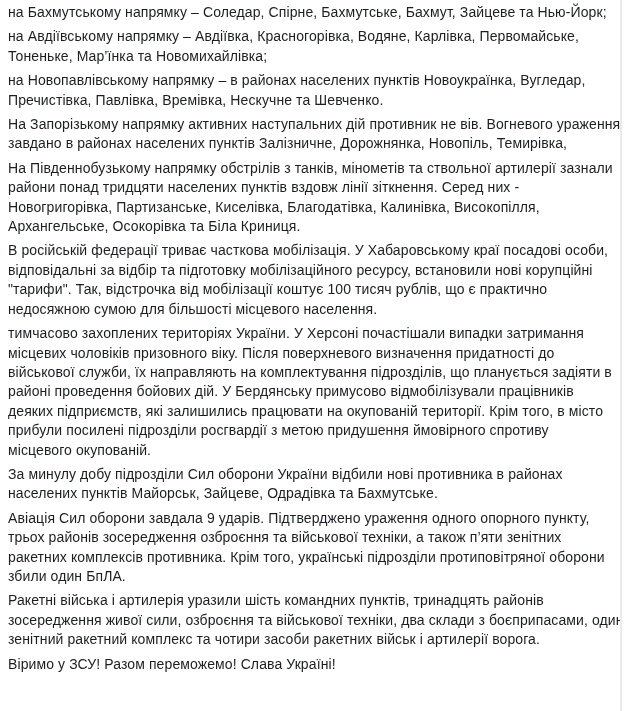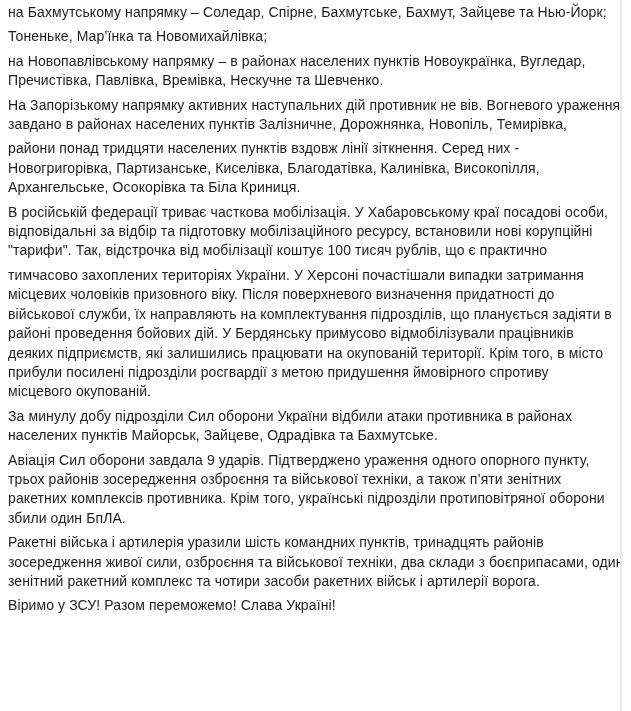"на Авдіївському напрямку – Авдіївка," div.line { html: none -> <div>на Авдіївському напрямку – Авдіївка, Красногорівка, Водяне, Карлівка, Первомайське,</div> }
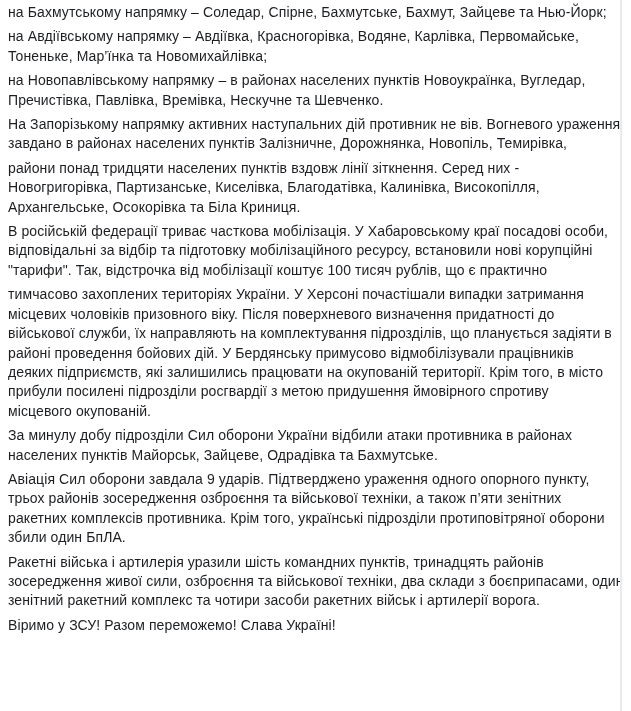"На Південнобузькому напрямку обстрілів з" div.line { html: none -> <div>На Південнобузькому напрямку обстрілів з танків, мінометів та ствольної артилерії зазнали</div> }
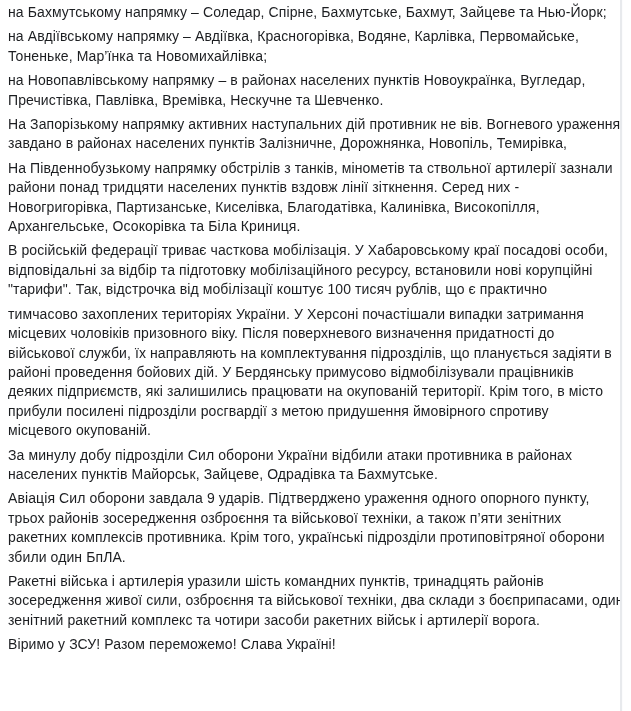"недосяжною сумою для більшості місцевого" div.line { html: none -> <div>недосяжною сумою для більшості місцевого населення.</div> }
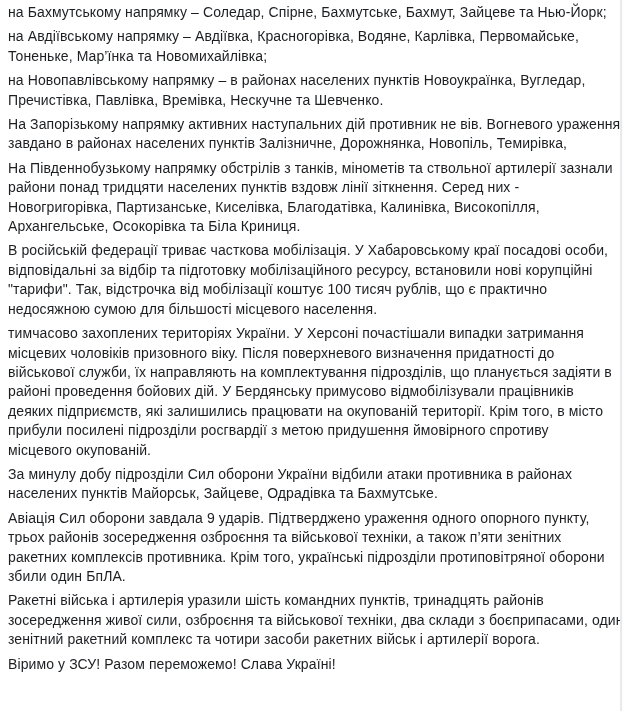"За минулу добу підрозділи Сил" div.line { text: атаки -> нові }
